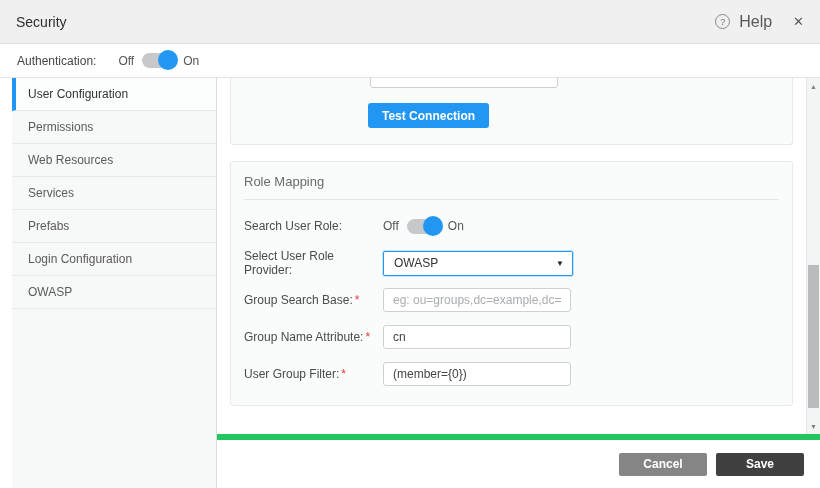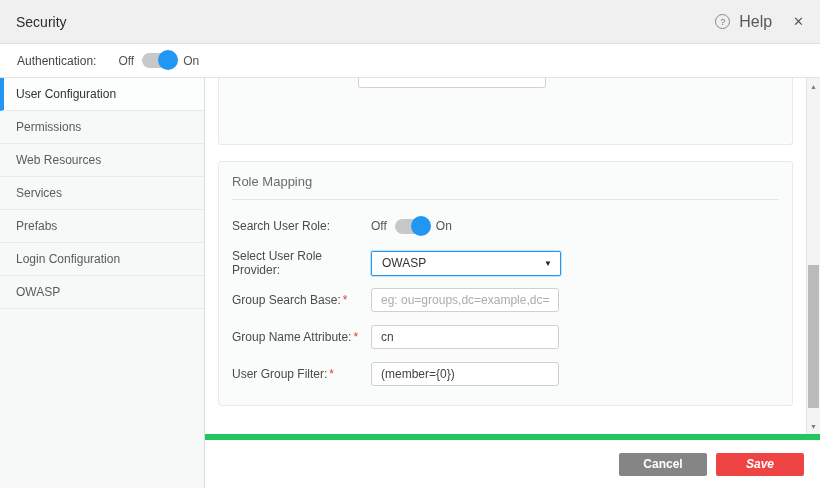"User Configuration" .body { padding-left: none -> 12px }
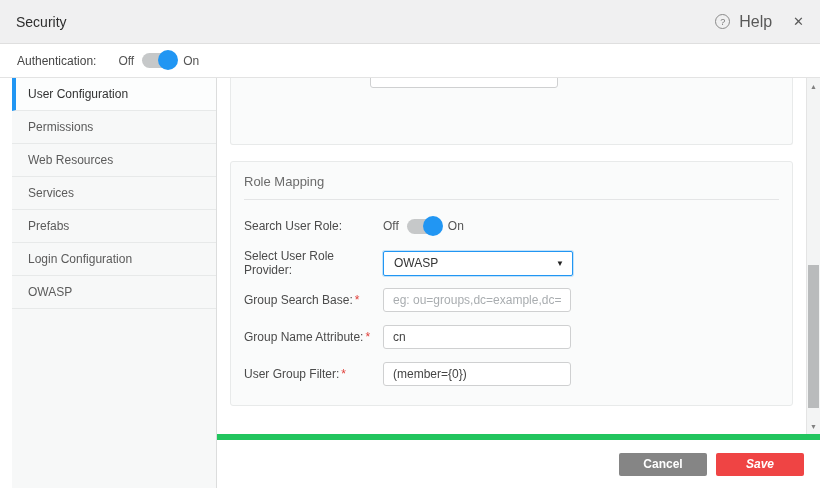"Test Connection" button.test-btn { html: none -> <button>Test Connection</button> }
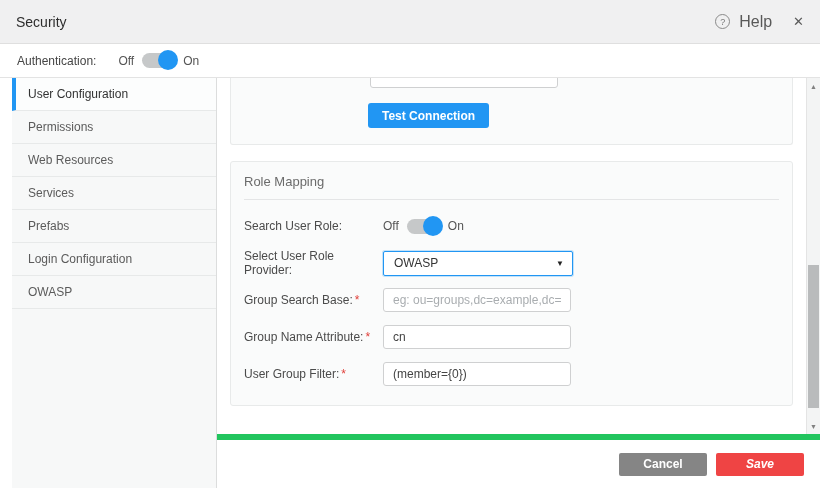"Save" .btn-save { background: #ef4444 -> #404040; font-style: italic -> none }
